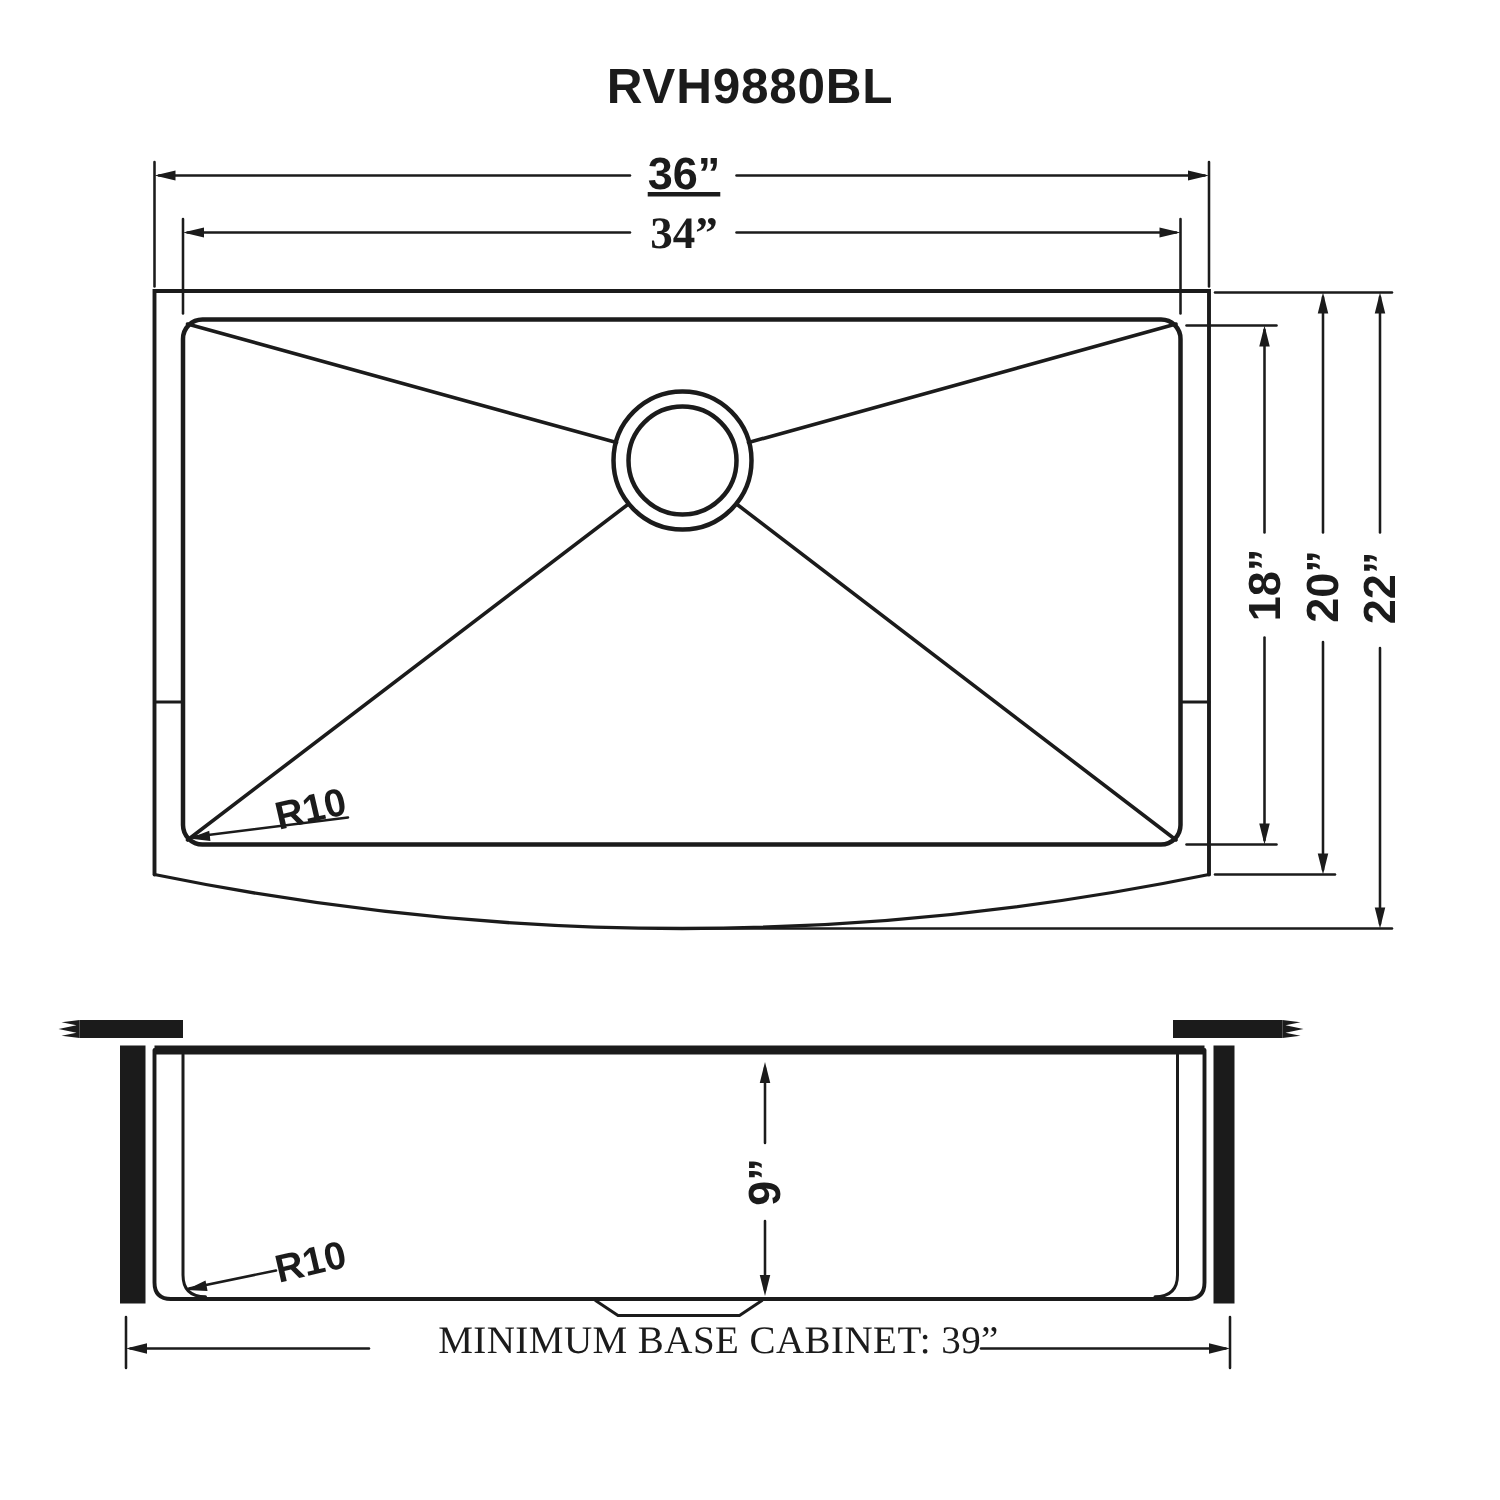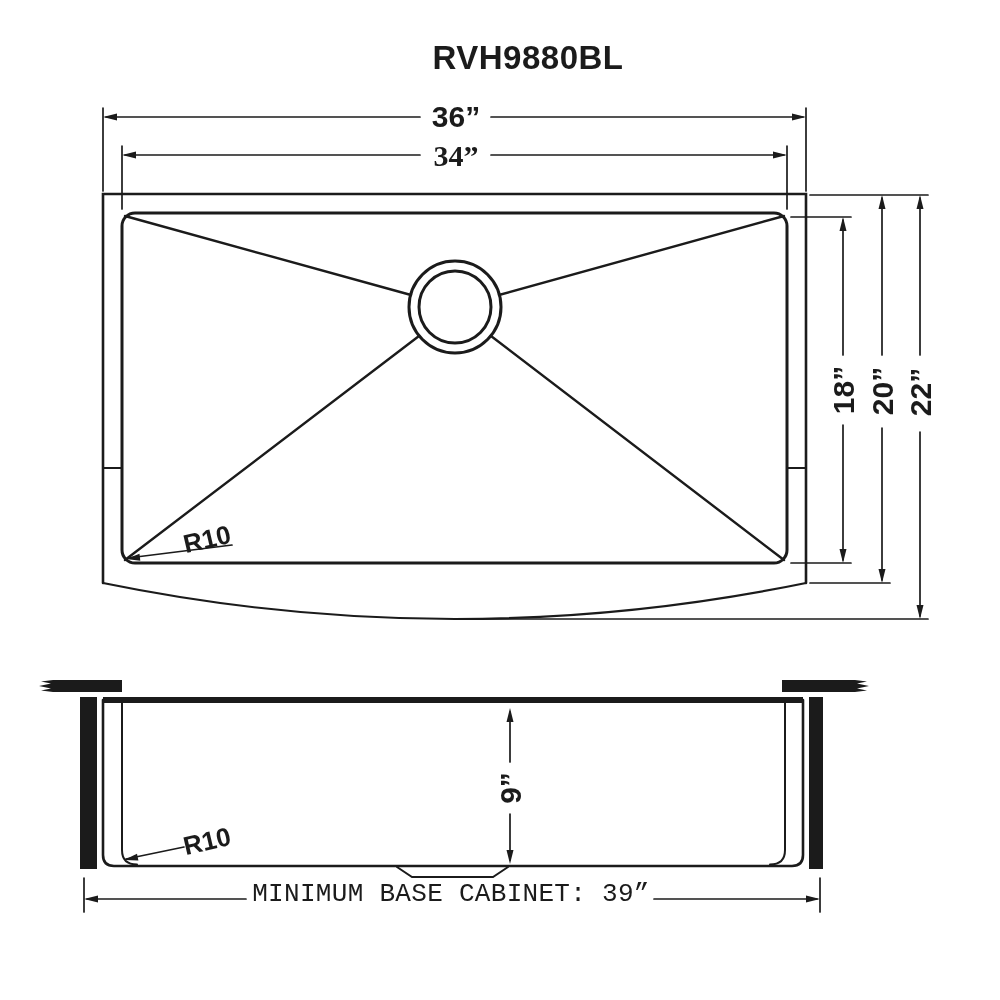"RVH9880BL" div.label { left: 528px -> 500px }
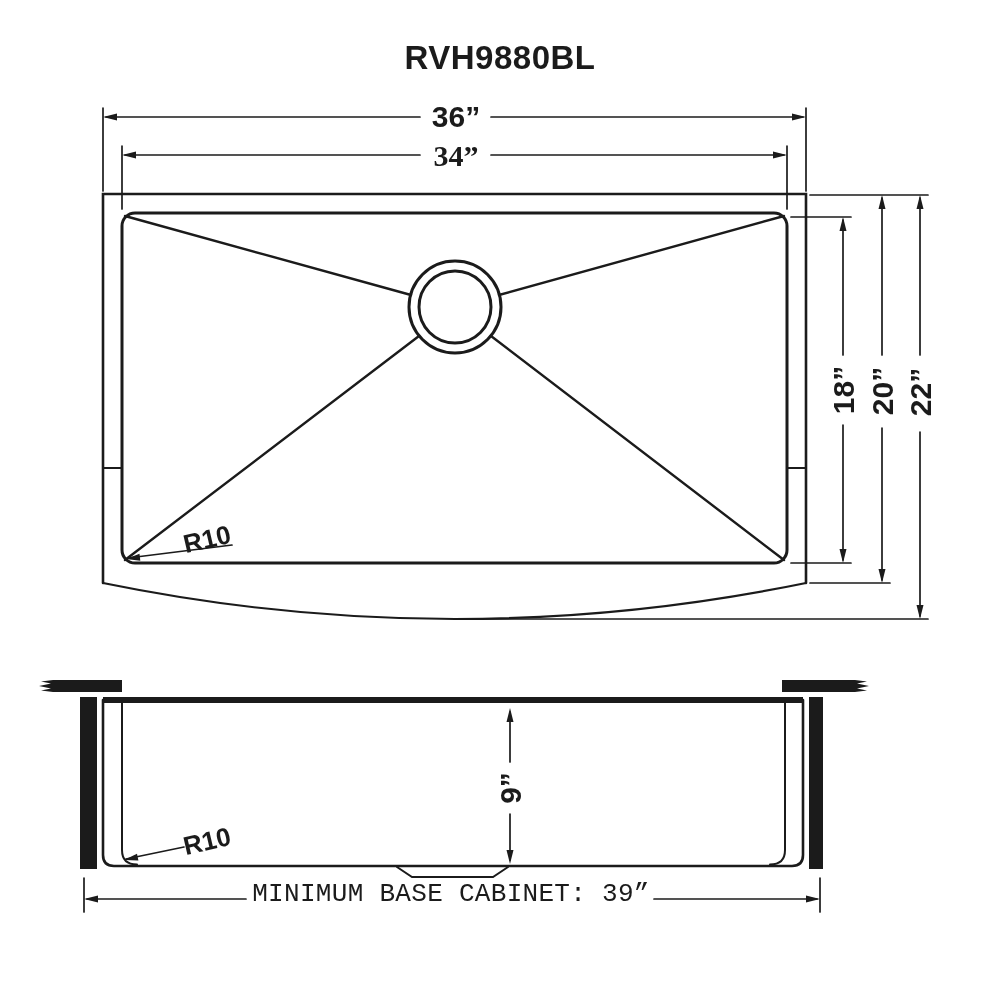"36”" div.label { text-decoration: none -> underline }
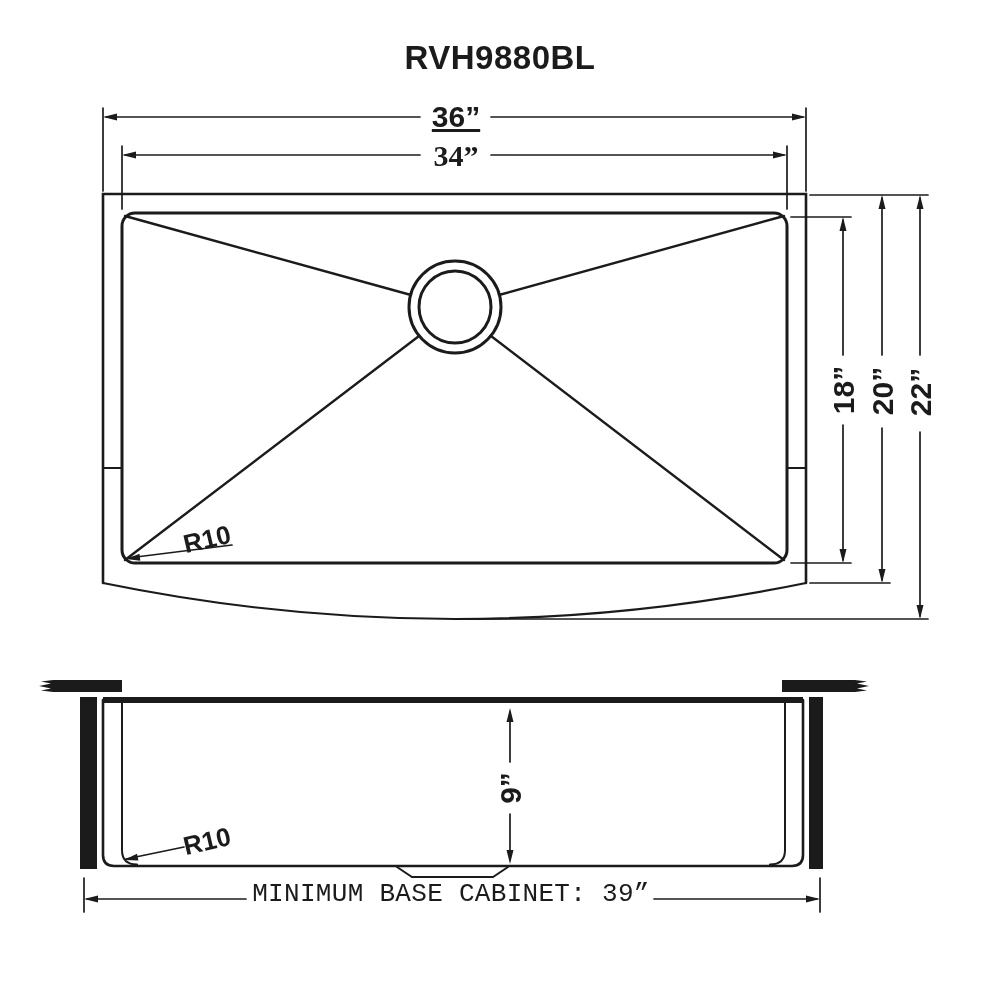"MINIMUM BASE CABINET: 39”" .note { font-family: Liberation Mono, monospace -> Liberation Serif, serif; margin-left: none -> 28px }
